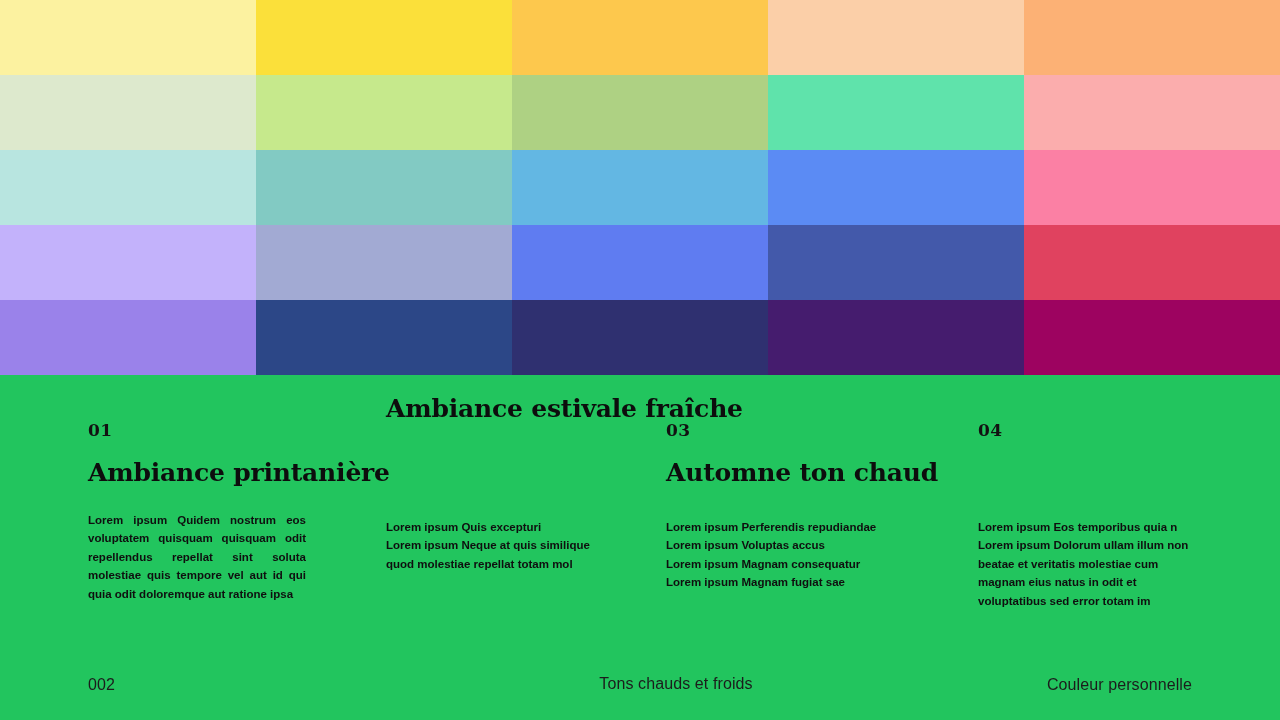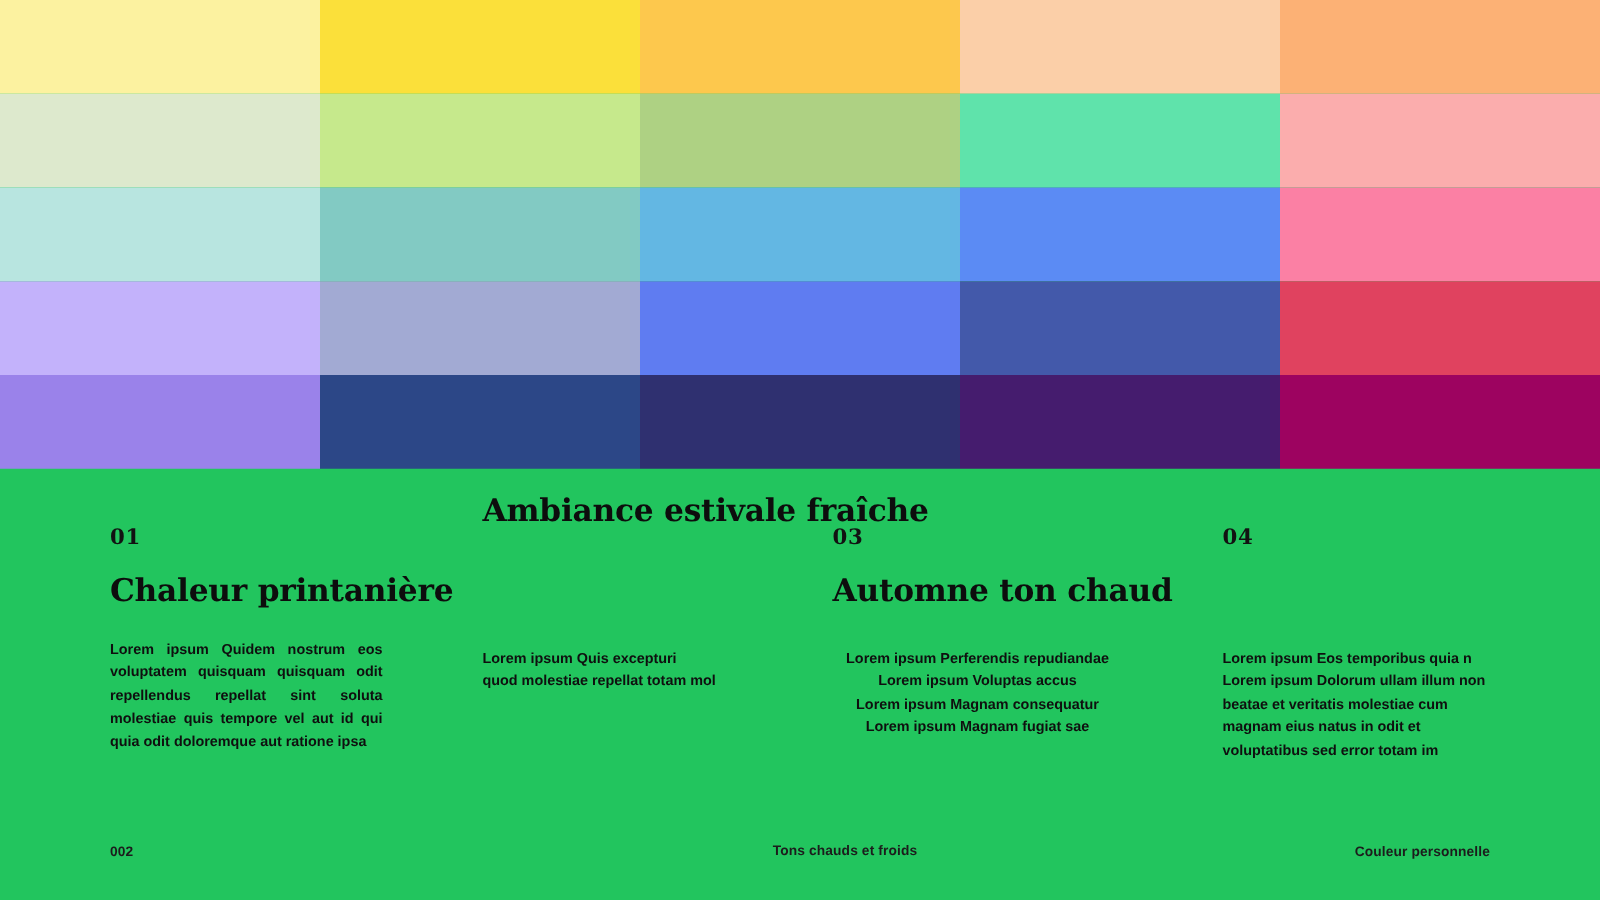"Chaleur printanière" div.col-title { text: Chaleur -> Ambiance }
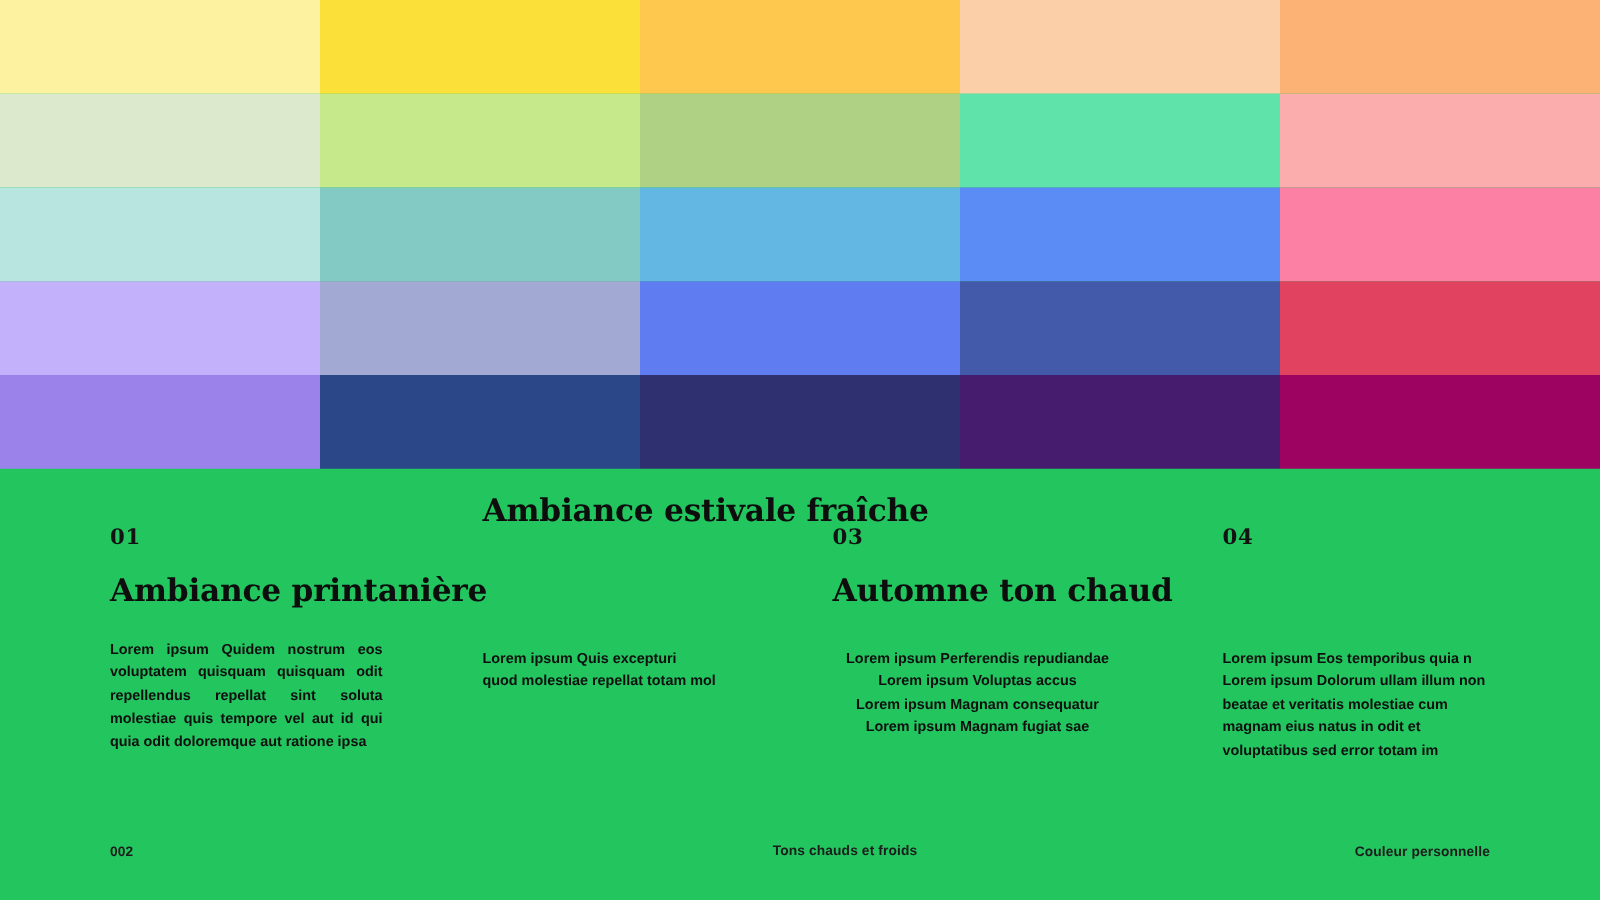"Lorem ipsum Perferendis repudiandae" .col-body.c3 { text-align: center -> none }
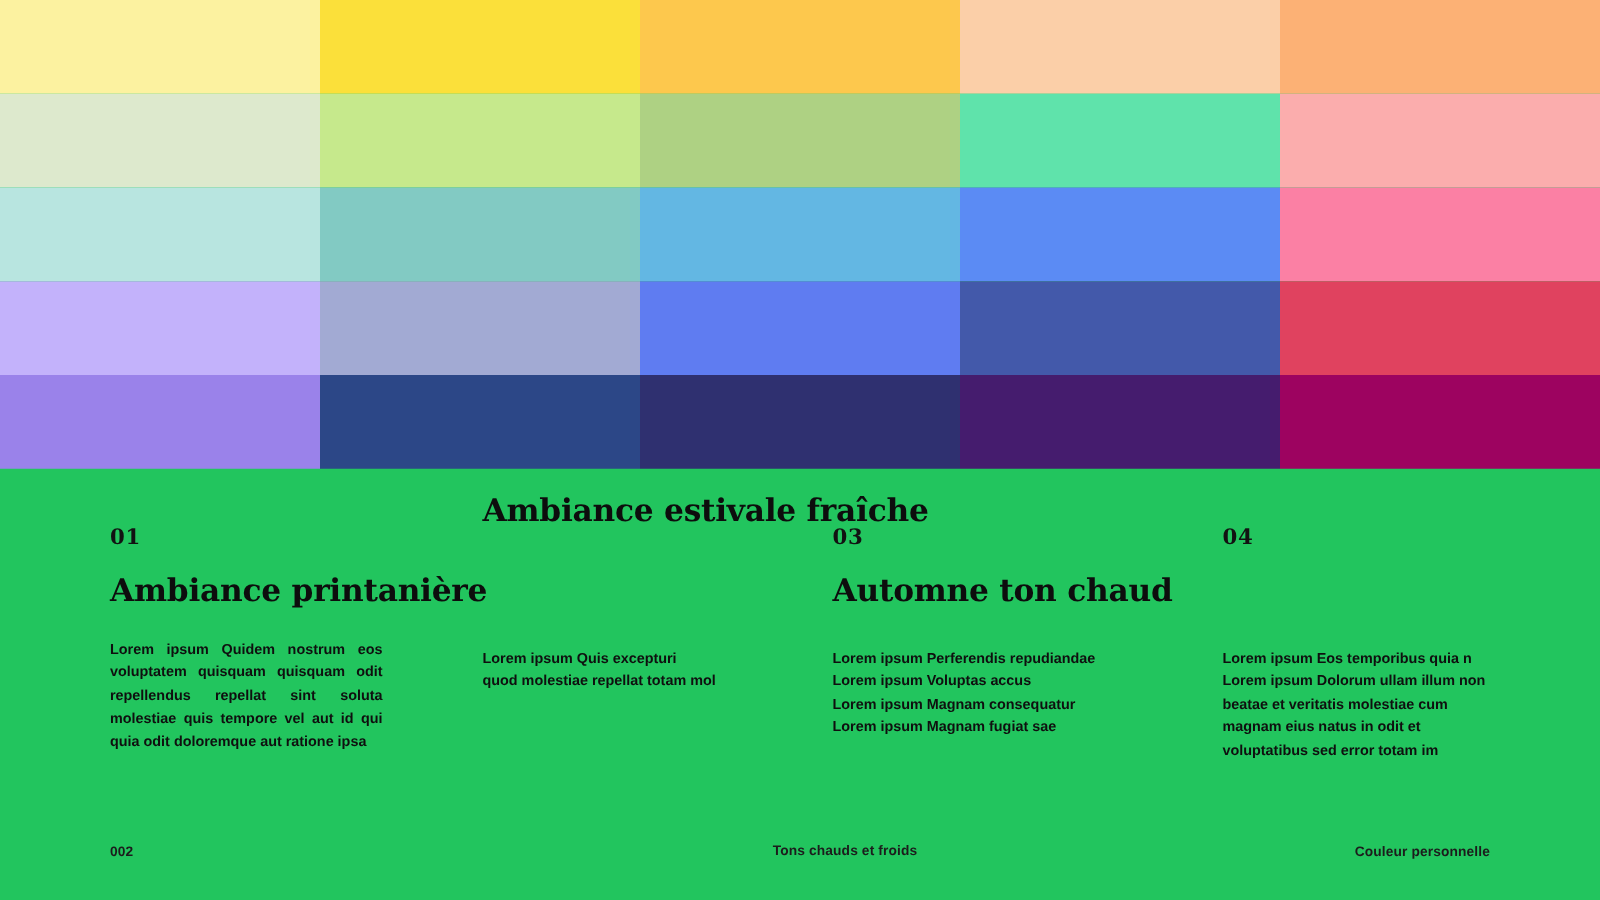"Lorem ipsum Neque at quis" span.line { html: none -> <span>Lorem ipsum Neque at quis similique</span> }
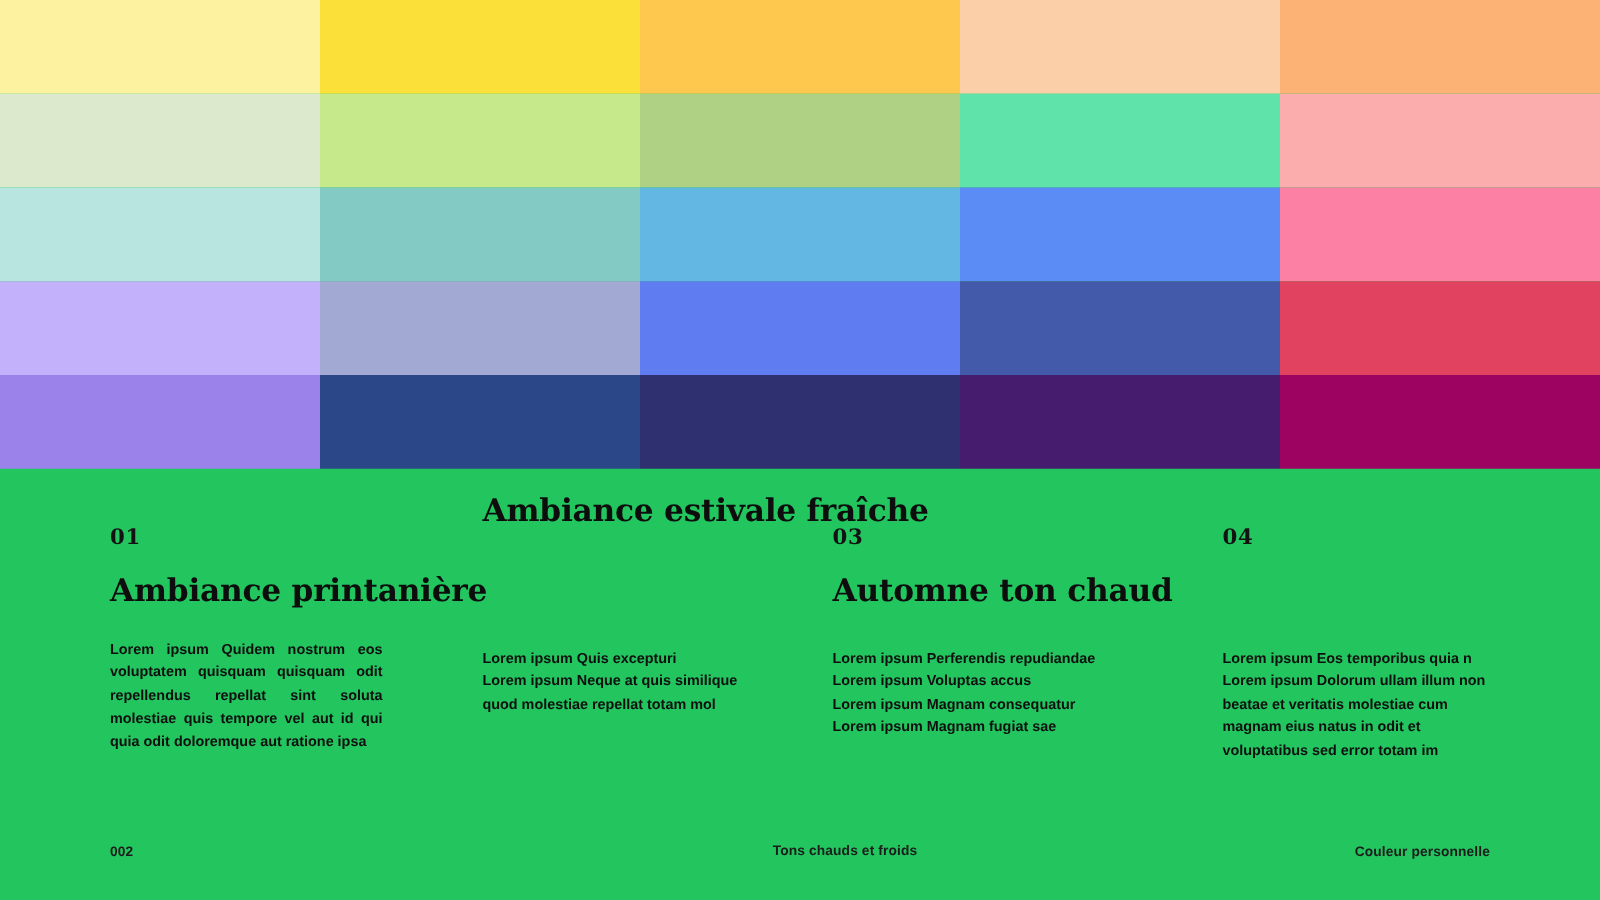"002" .footer-item { font-size: 11px -> 16px; font-weight: 700 -> 400 }
